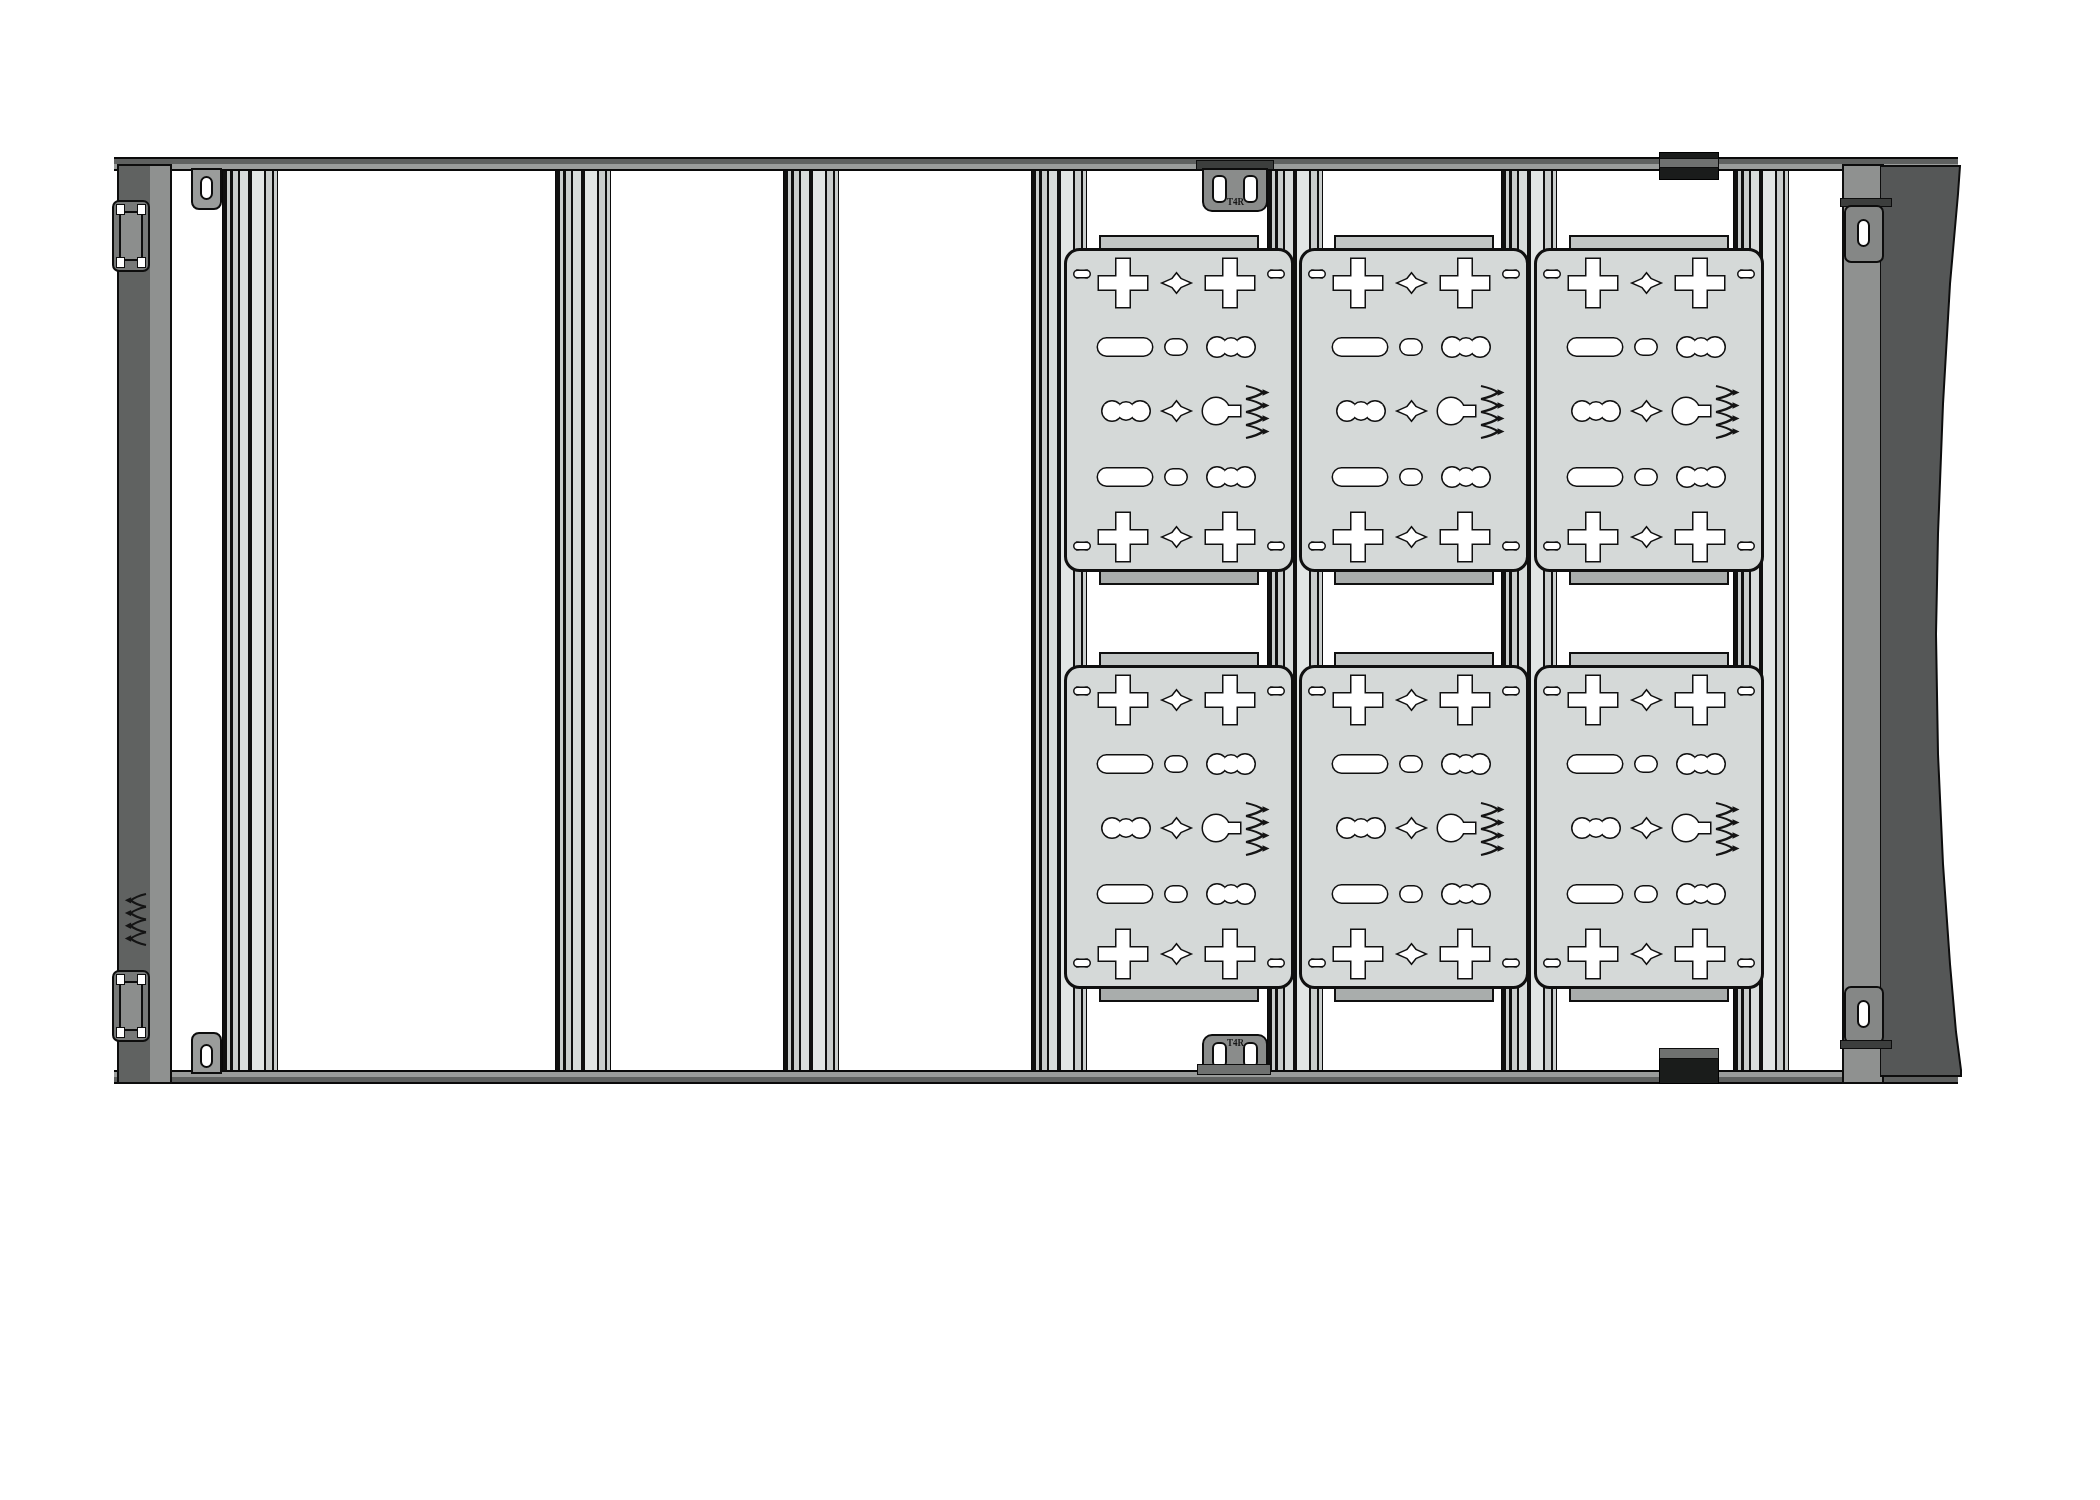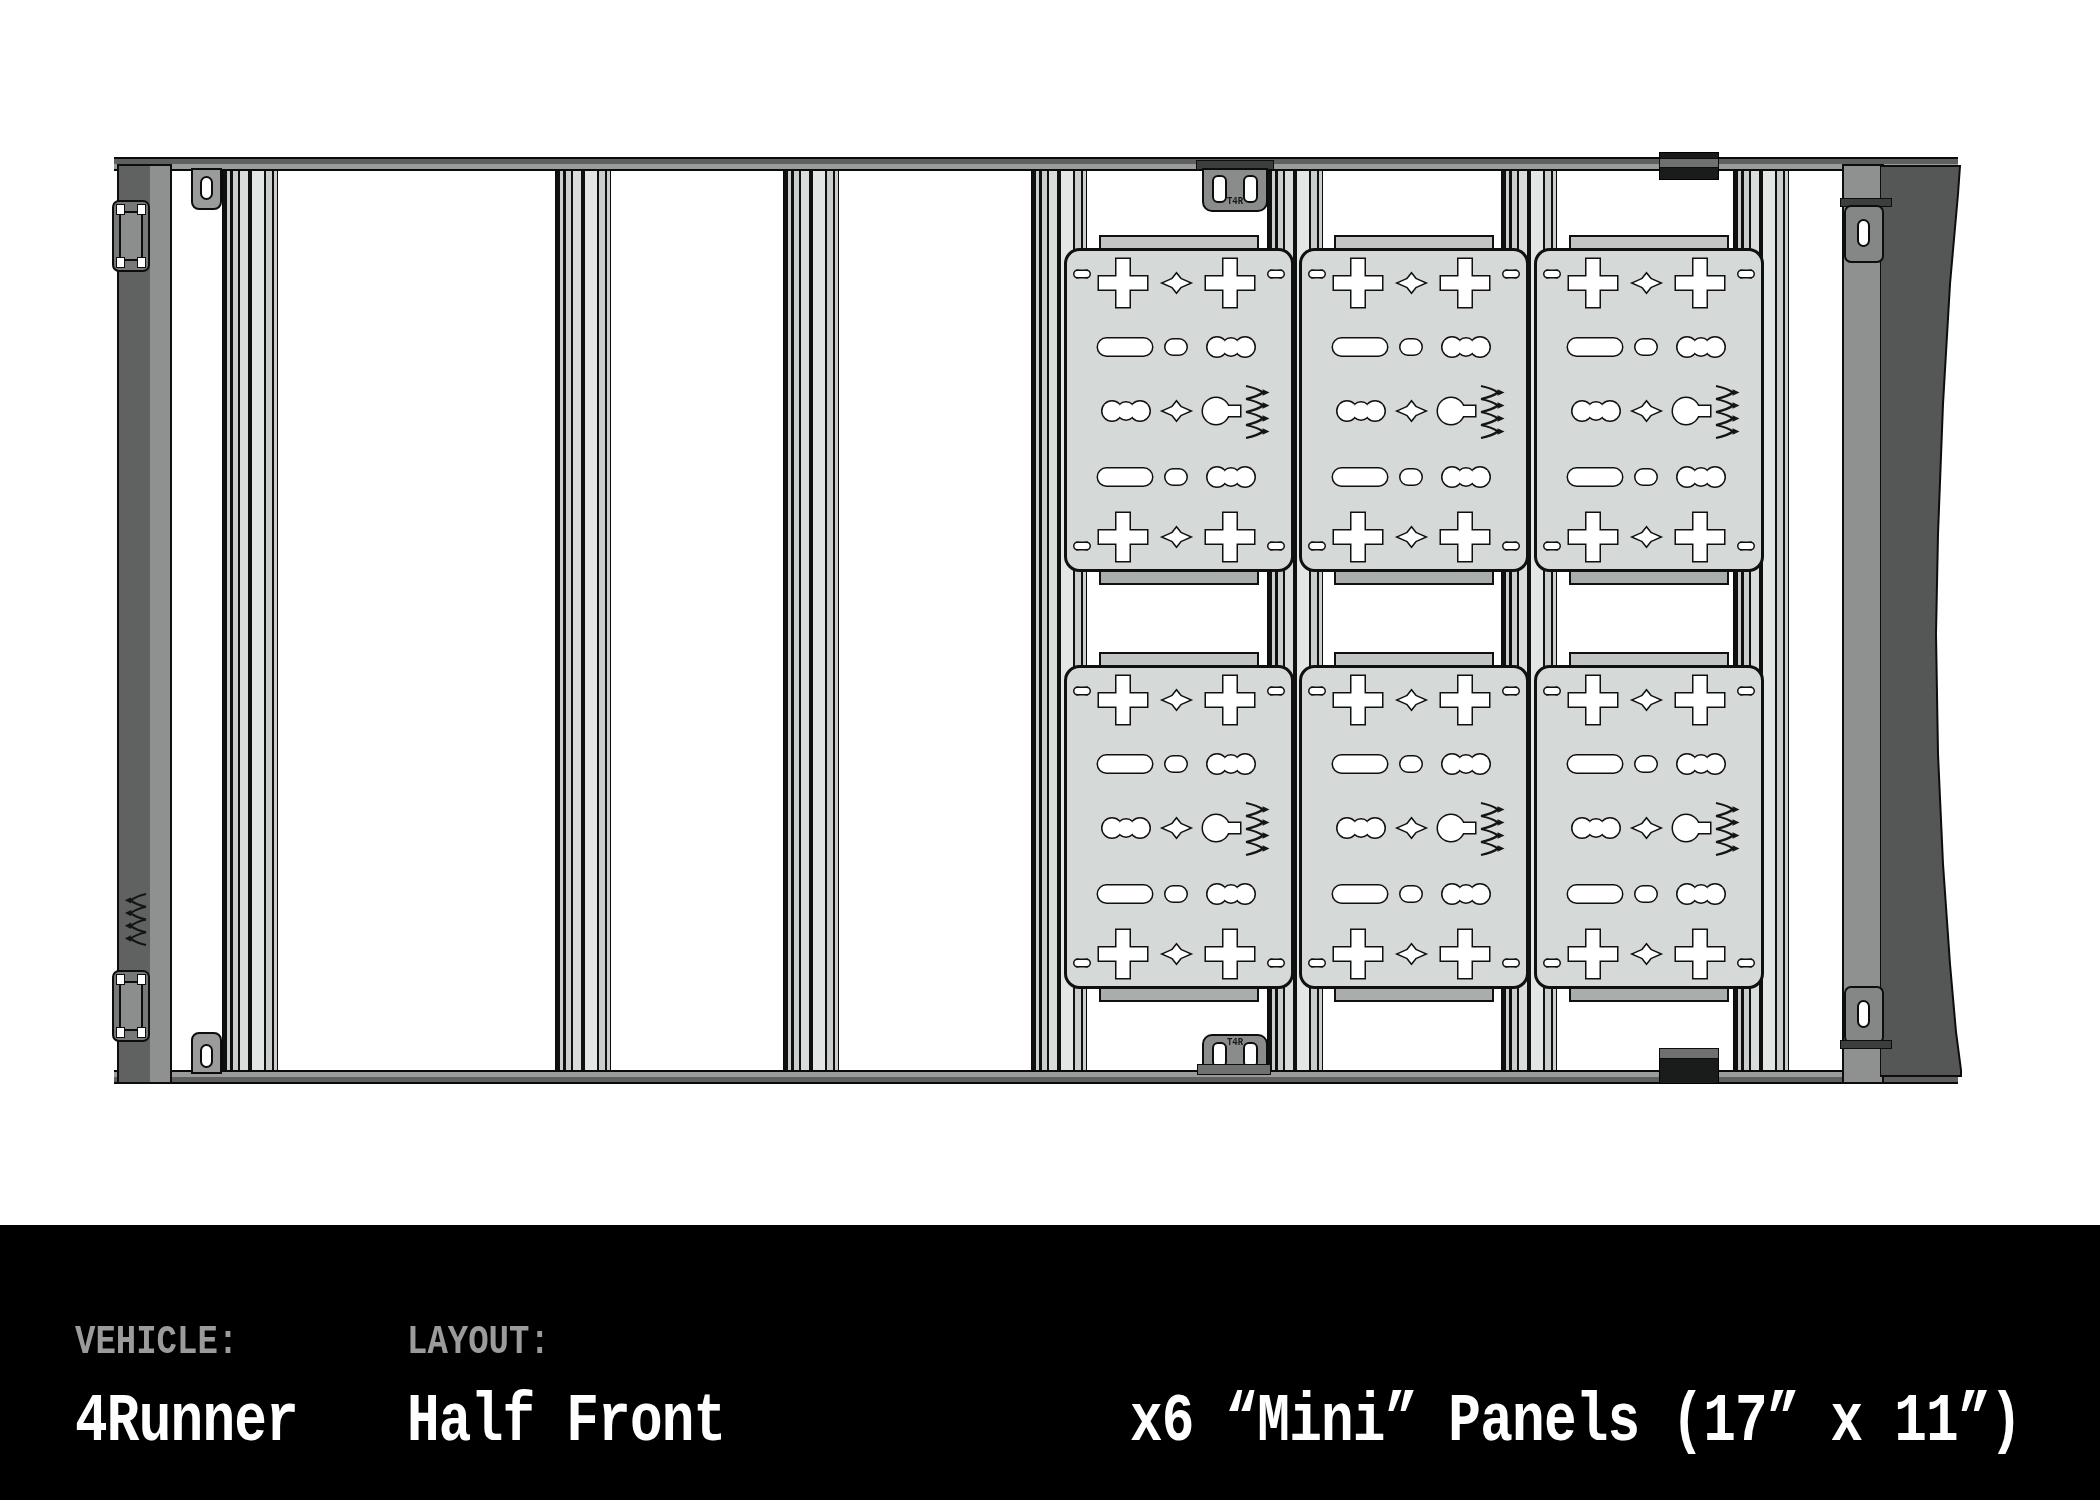"T4R" #stage { font-family: Liberation Mono, monospace -> Liberation Serif, serif }
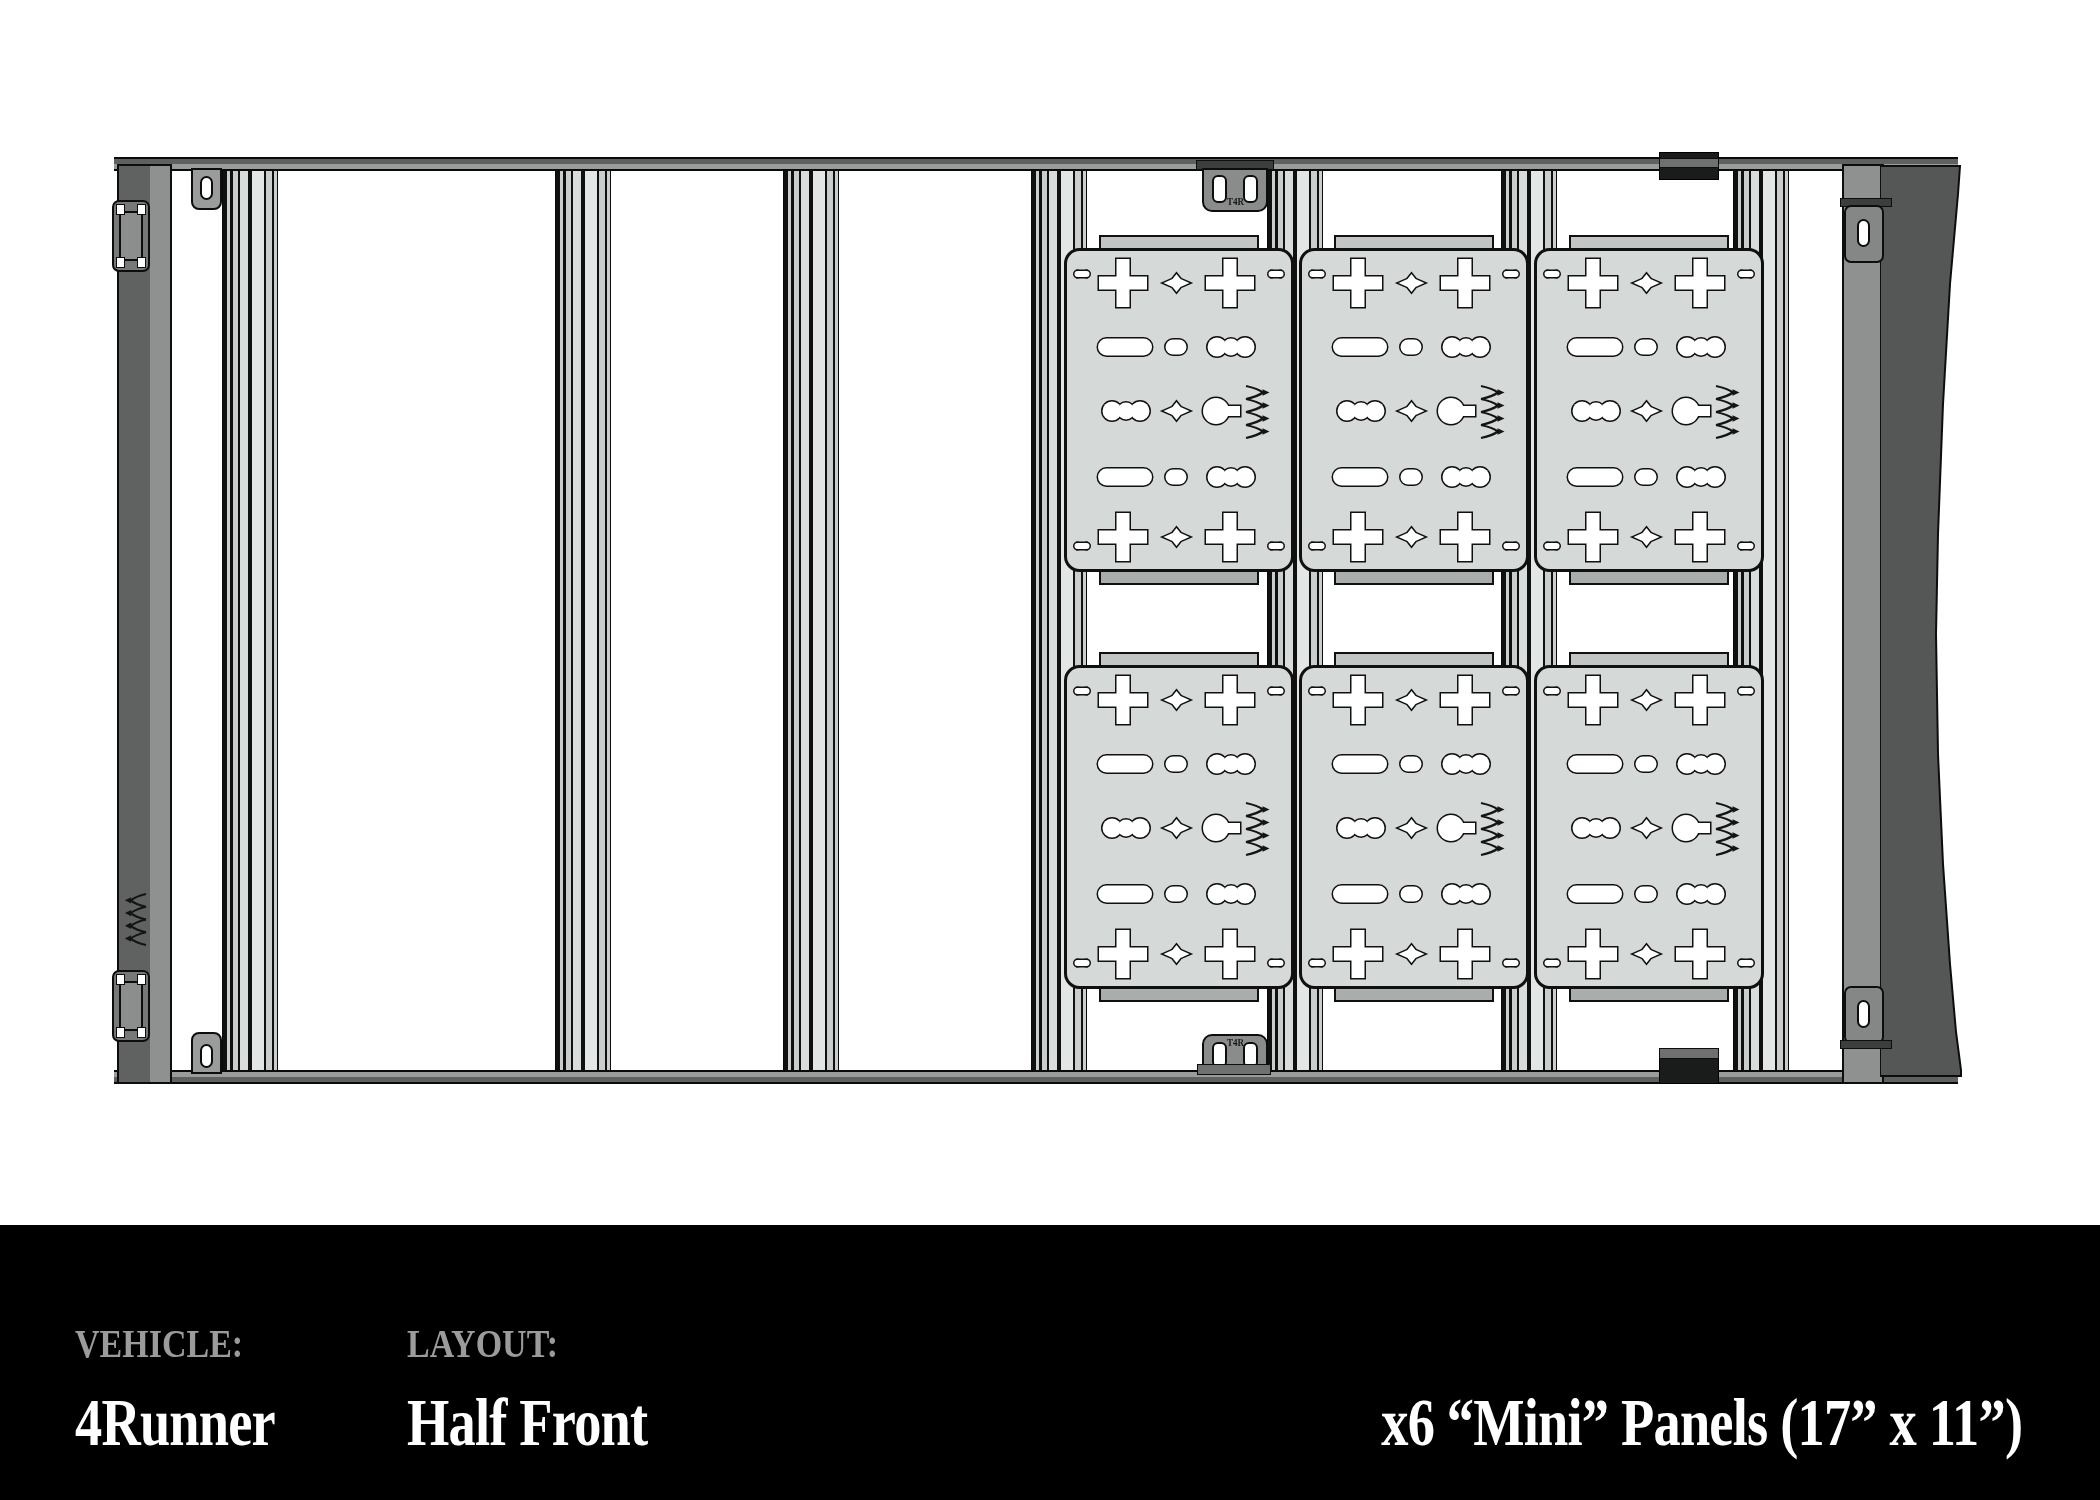"VEHICLE:" div { html: <div> <div>VEHICLE:</div> <div>4Runner</div> <div>LAYOUT:</div> <div>Half Front</div> <div>x6 “Mini” Panels (17” x 11”)</div> </div> -> none }
